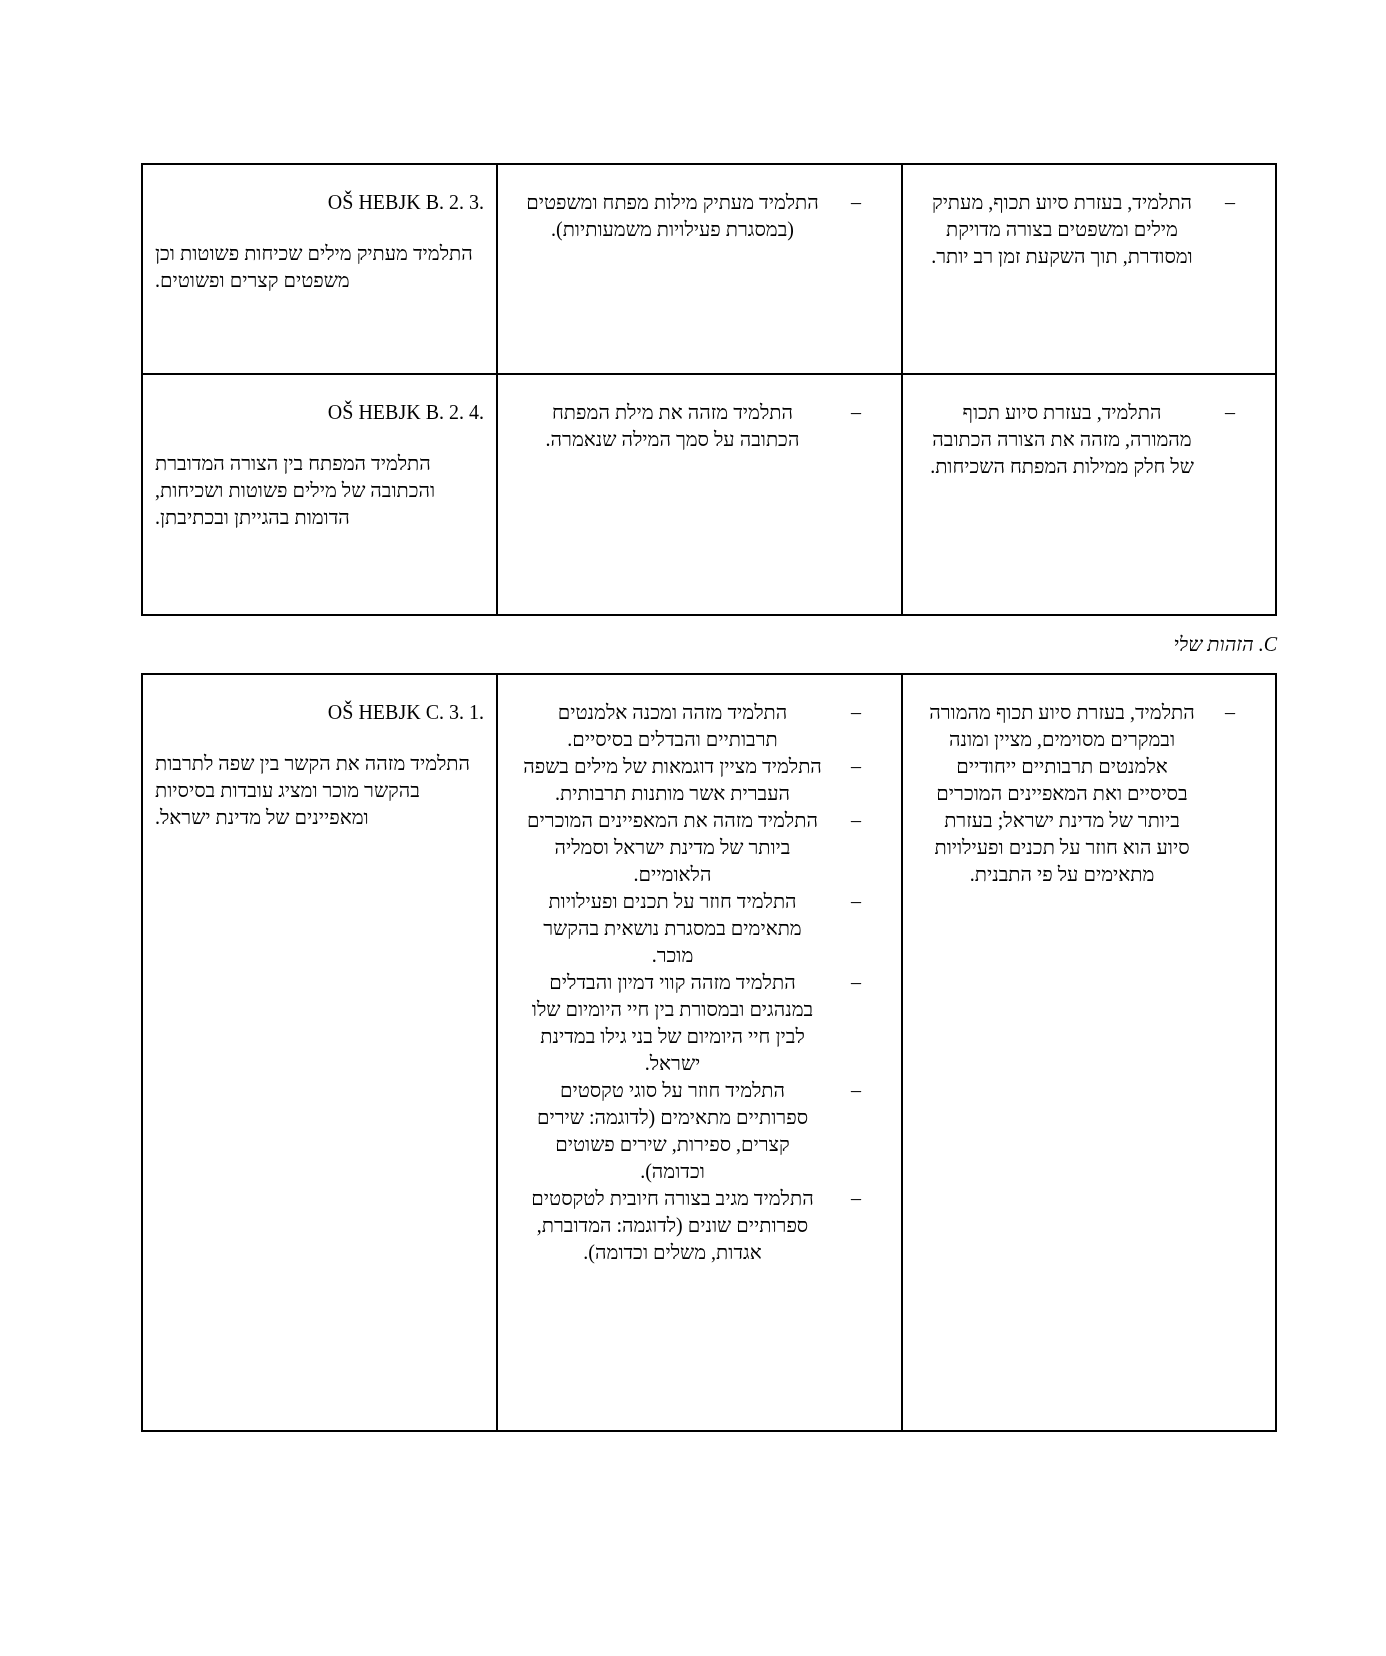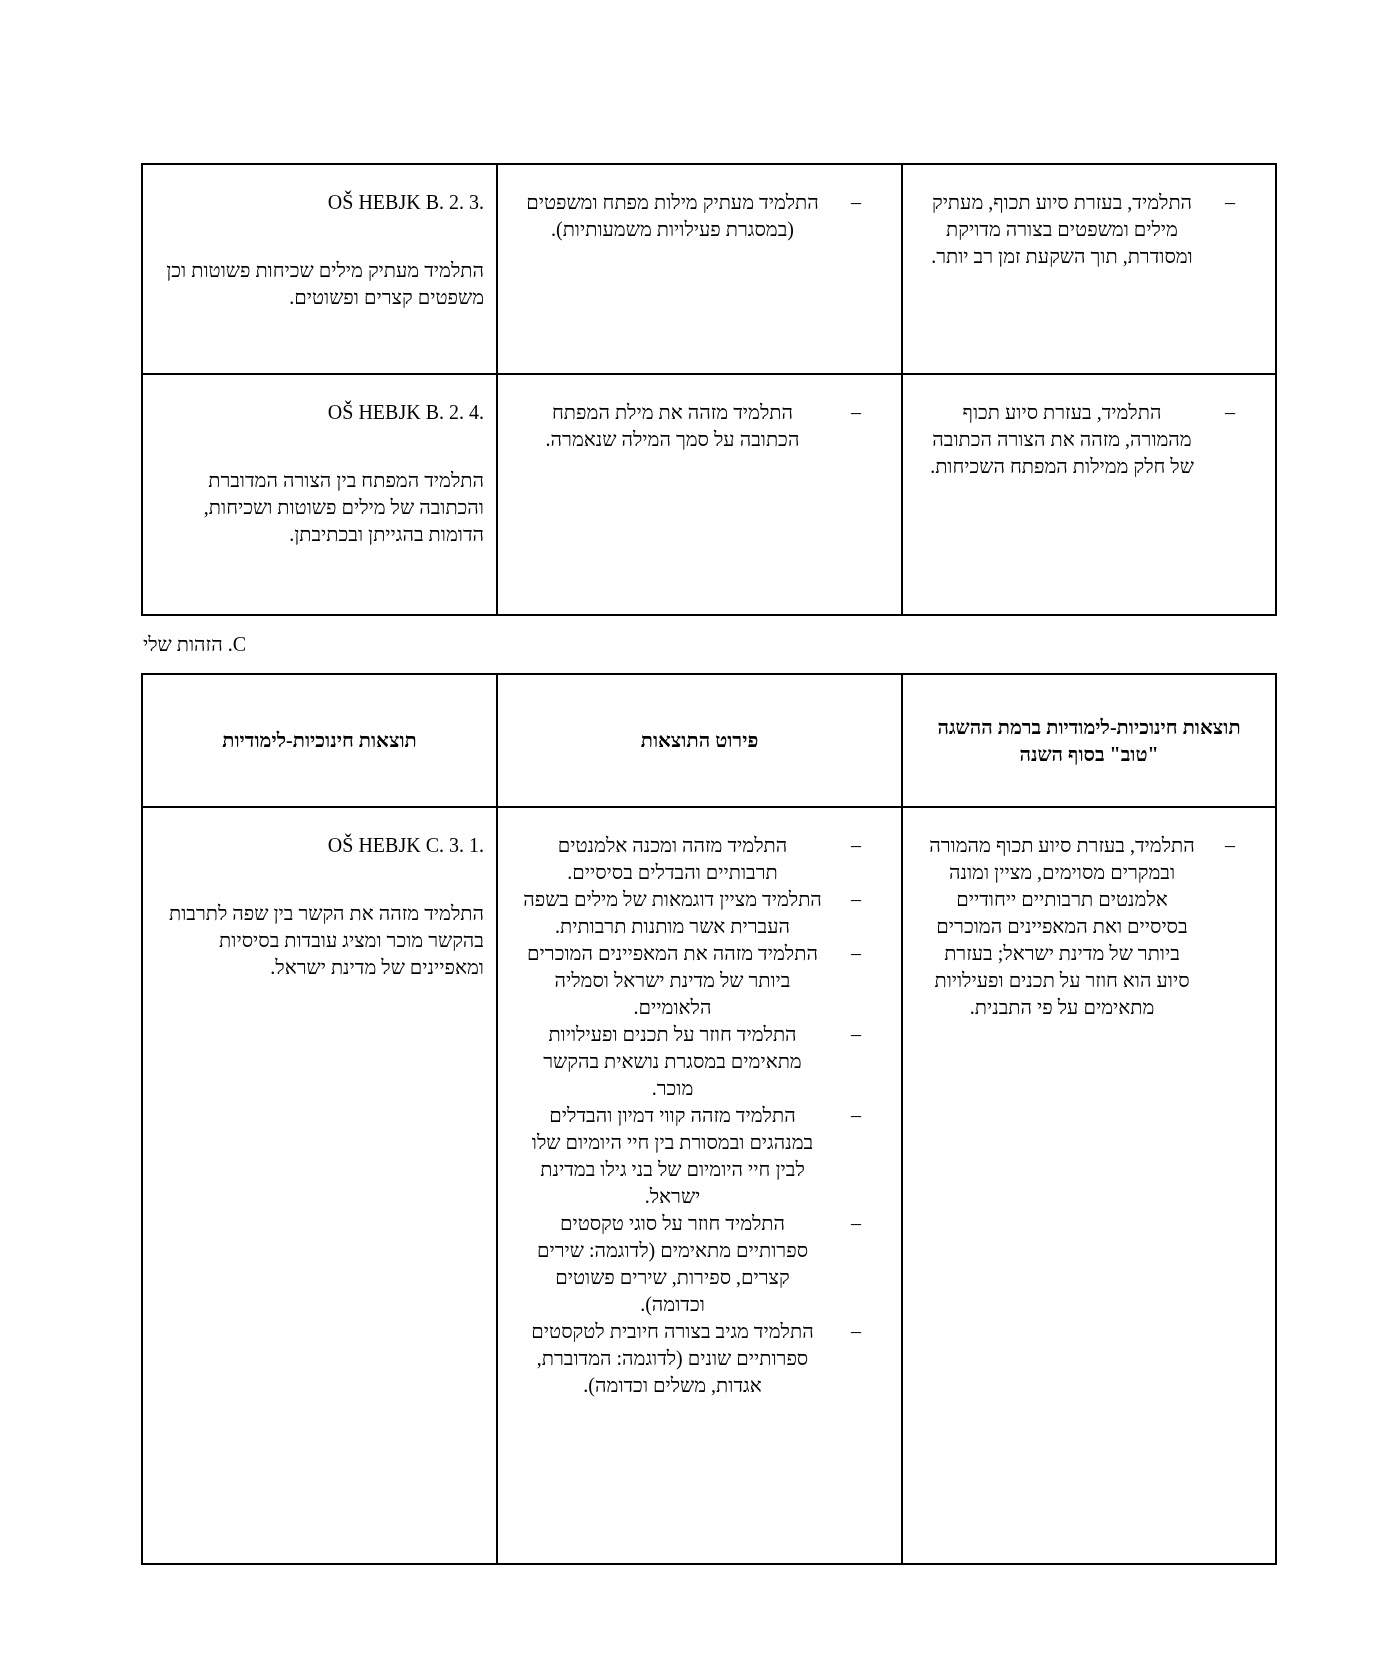"התלמיד מעתיק מילים שכיחות פשוטות" .outcome-text { margin-top: 41px -> 24px; text-align: right -> left }
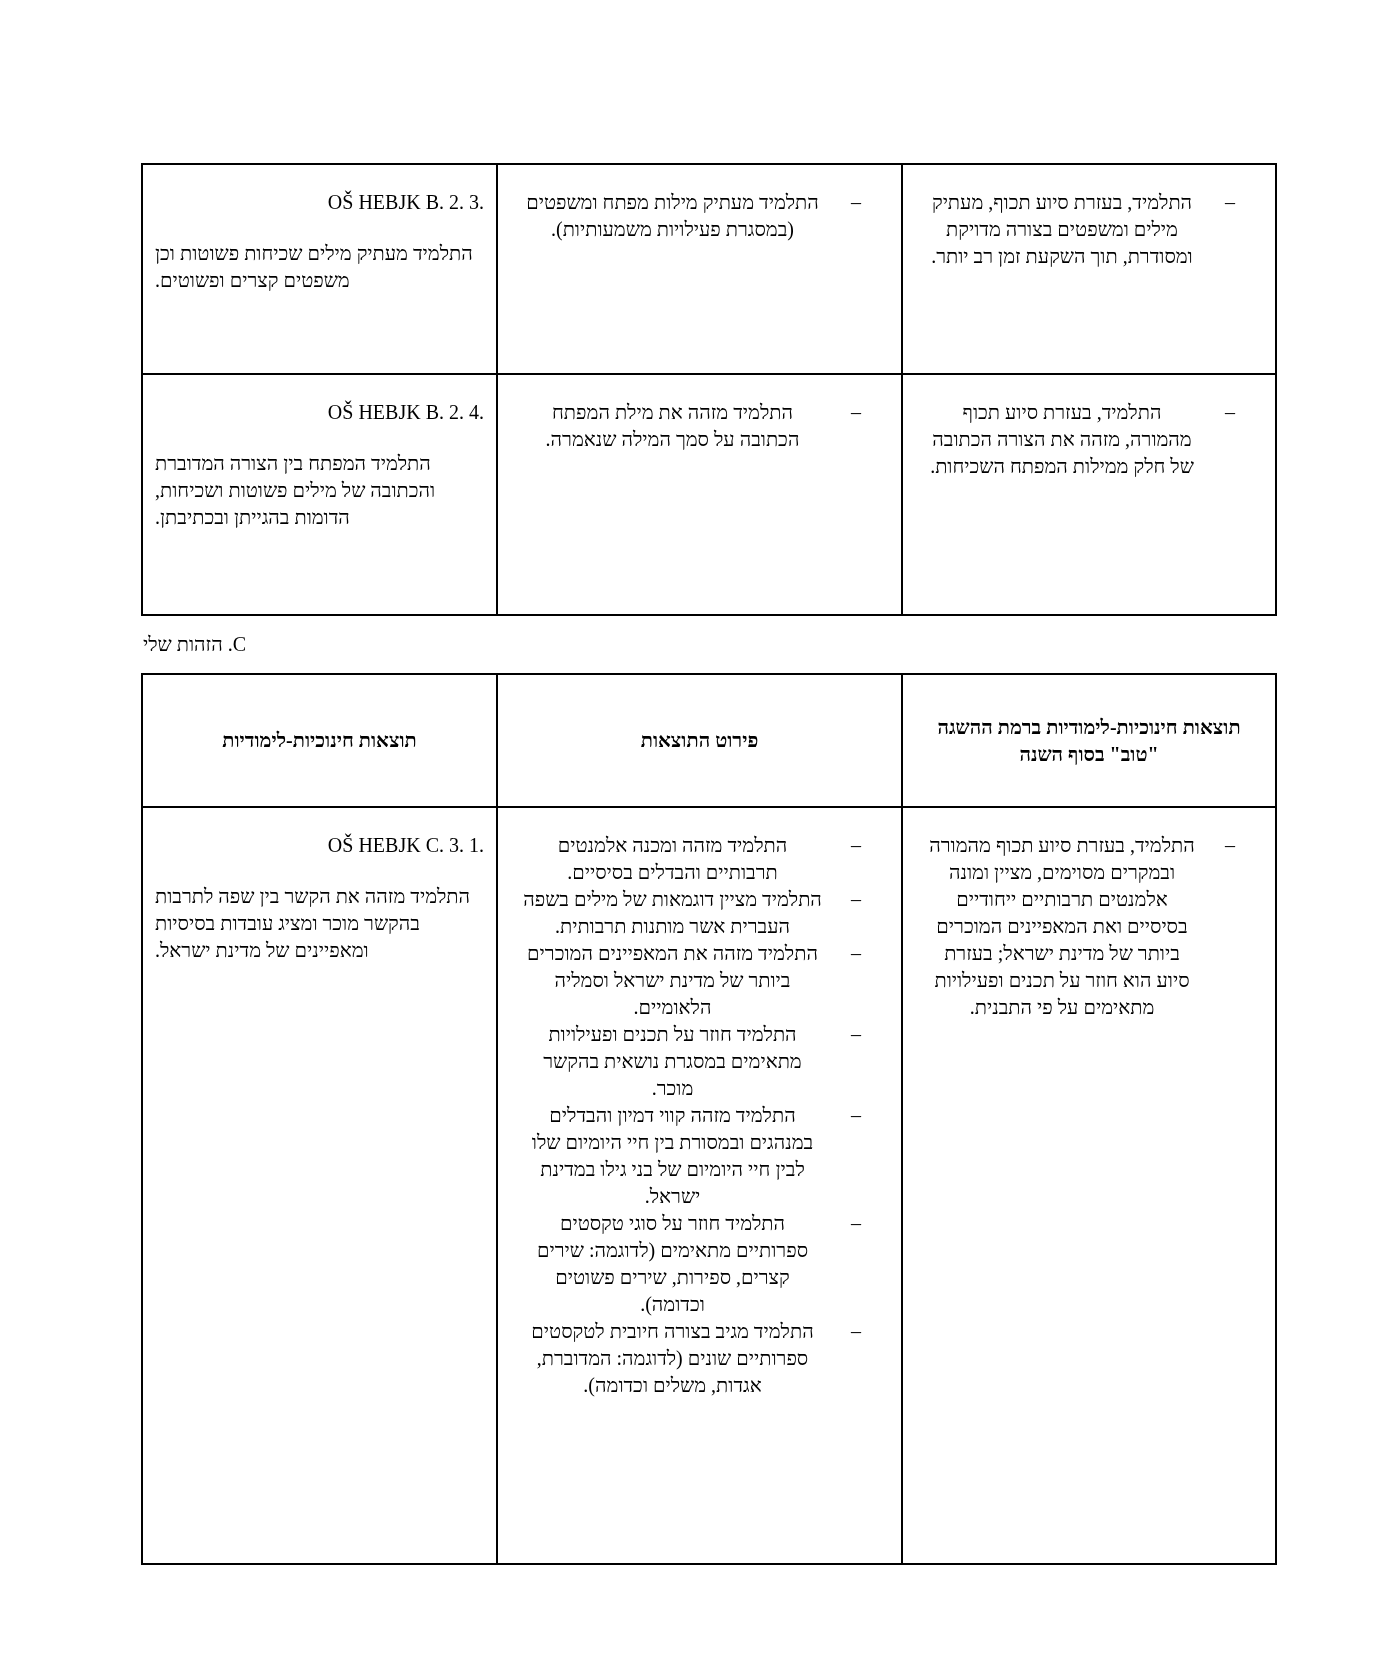"C. הזהות שלי" .section-heading { font-style: none -> italic; text-align: left -> right }
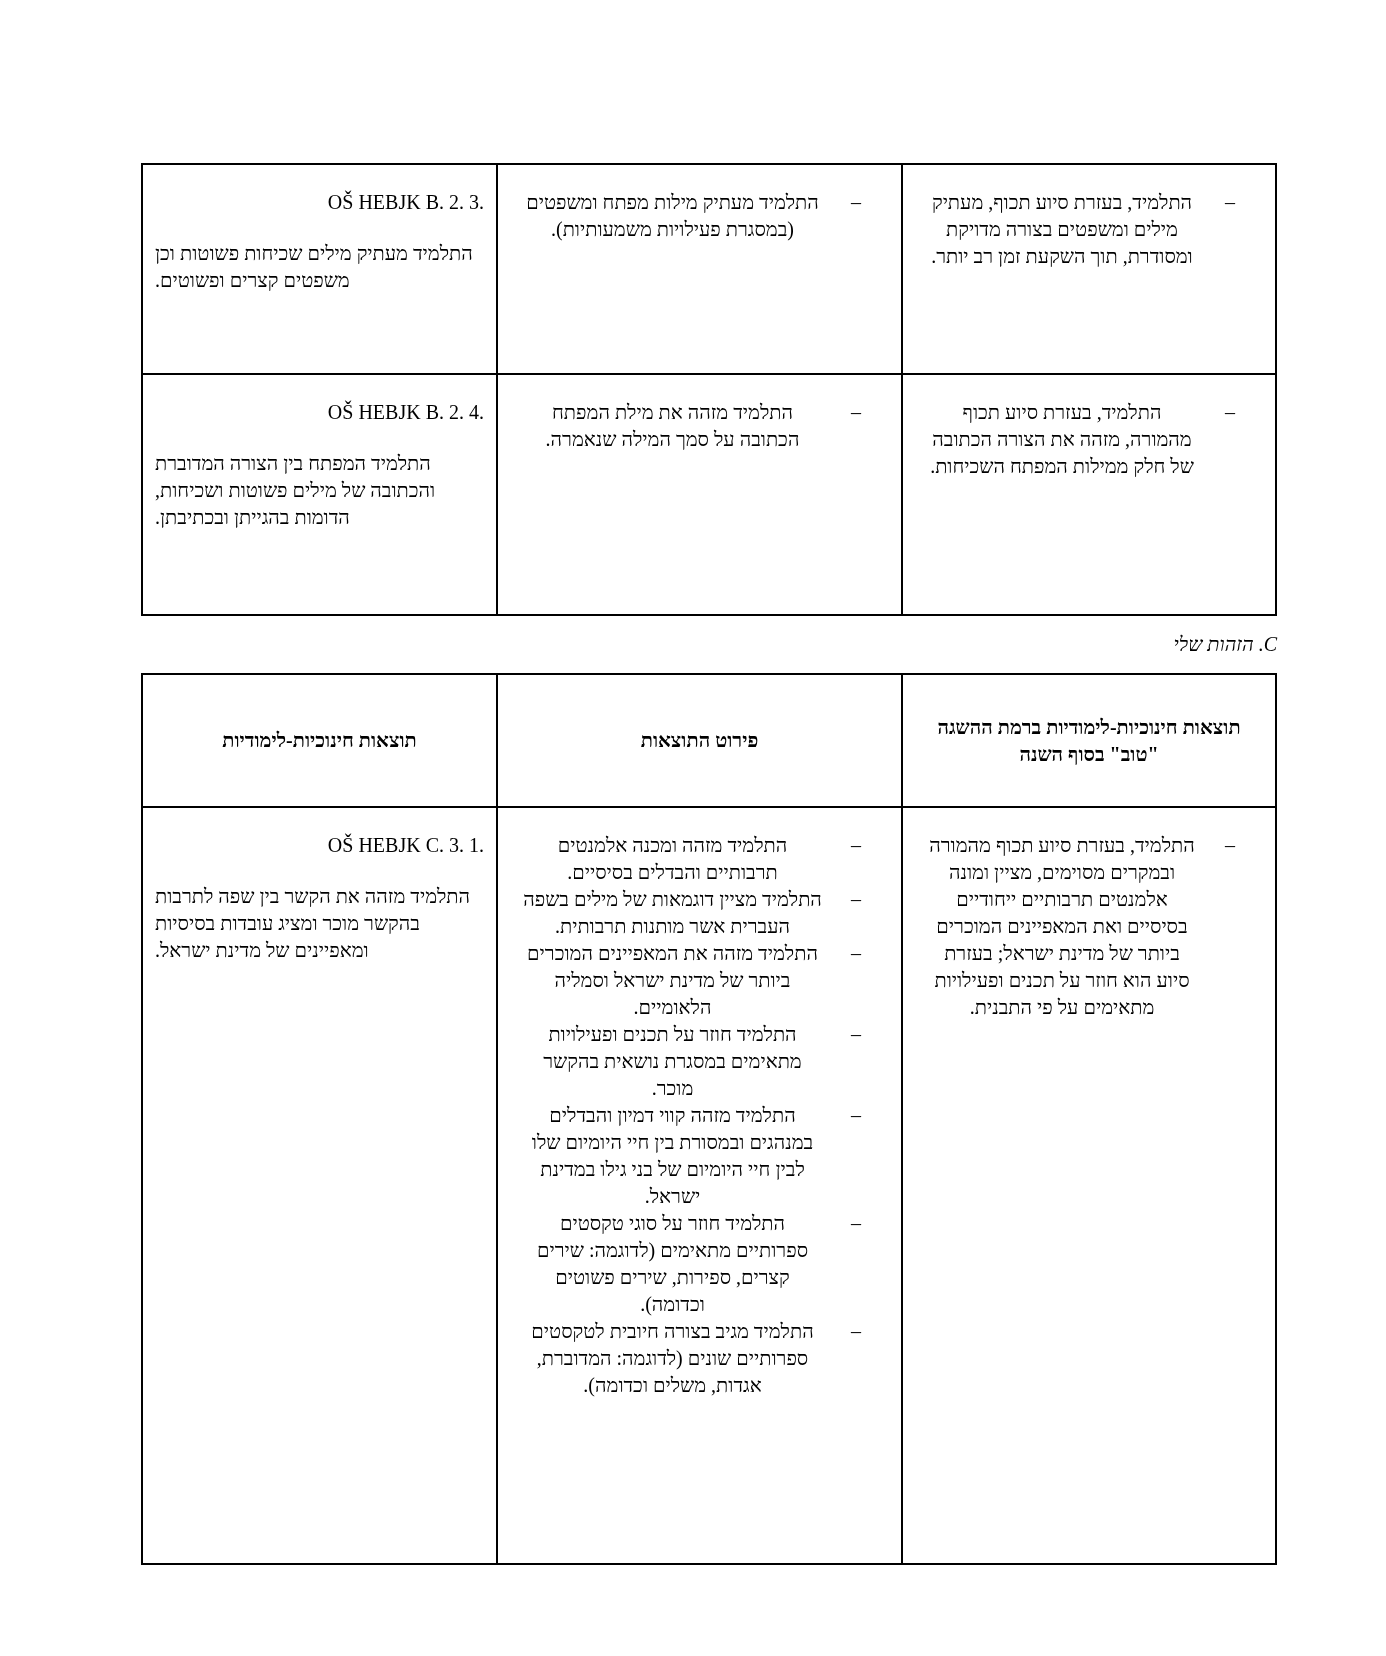"תוצאות חינוכיות-לימודיות ברמת ההשגה" tr { html: <tr> <th>תוצאות חינוכיות-לימודיות ברמת ההשגה "טוב" בסוף השנה</th> <th>פירוט התוצאות</th> <th>תוצאות חינוכיות-לימודיות</th> </tr> -> none }
